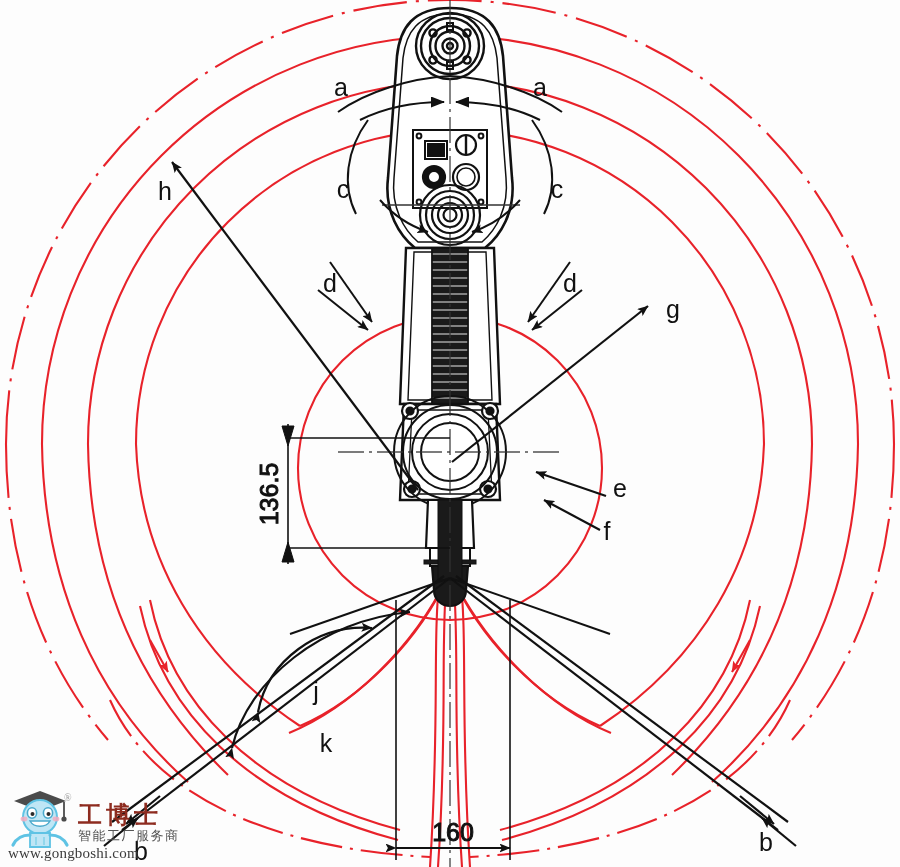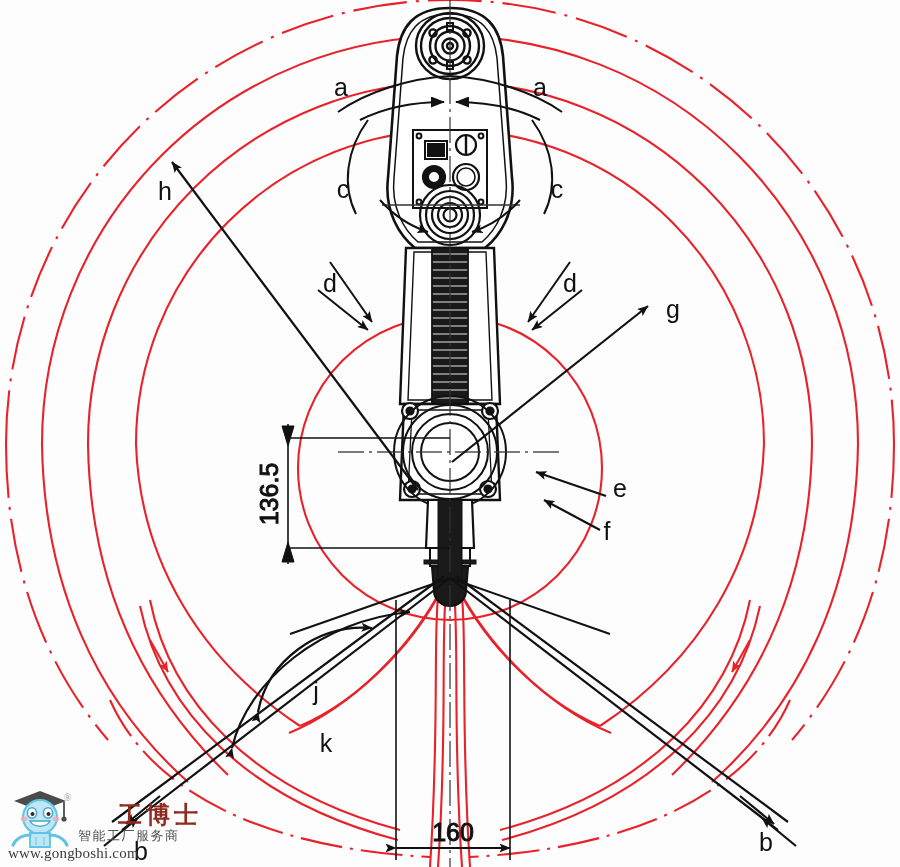"工博士" #wm-cn-main { margin-left: 40px -> none }
